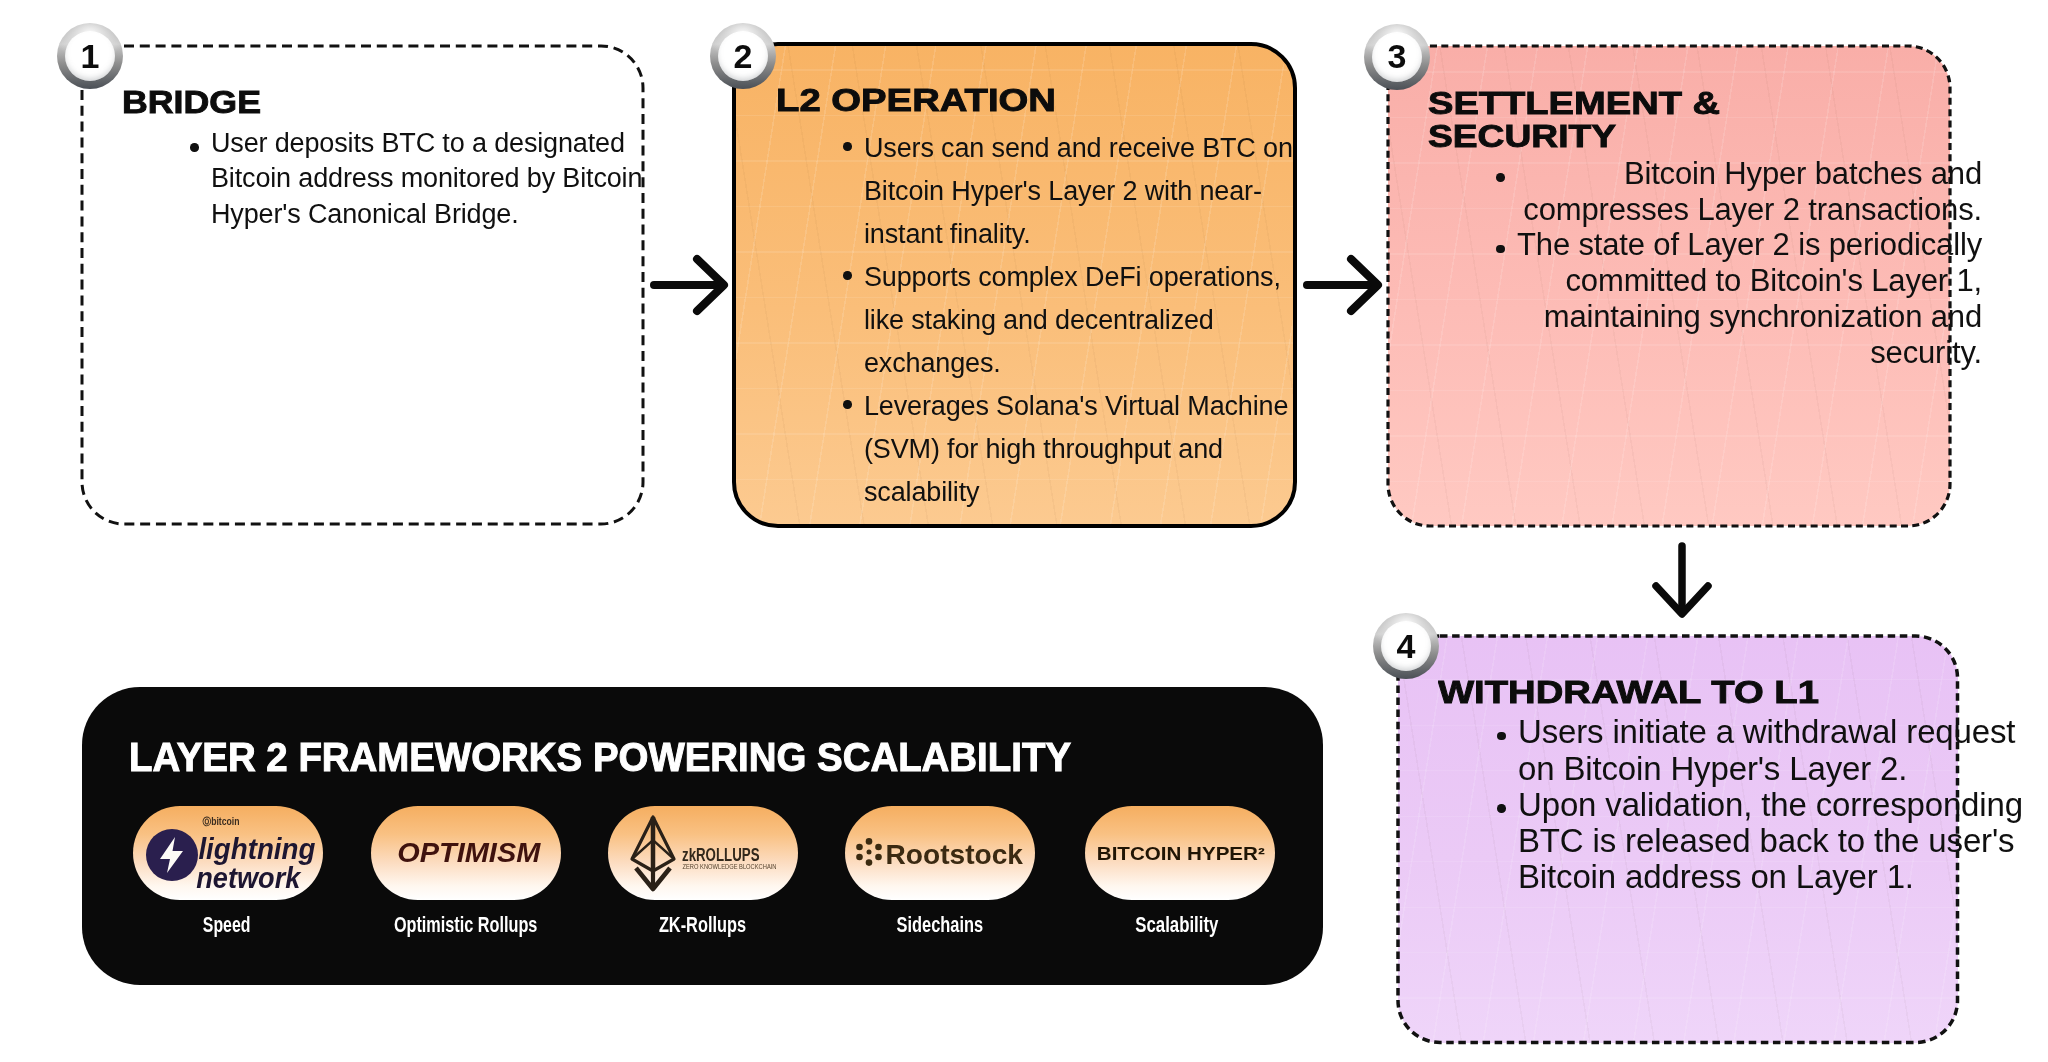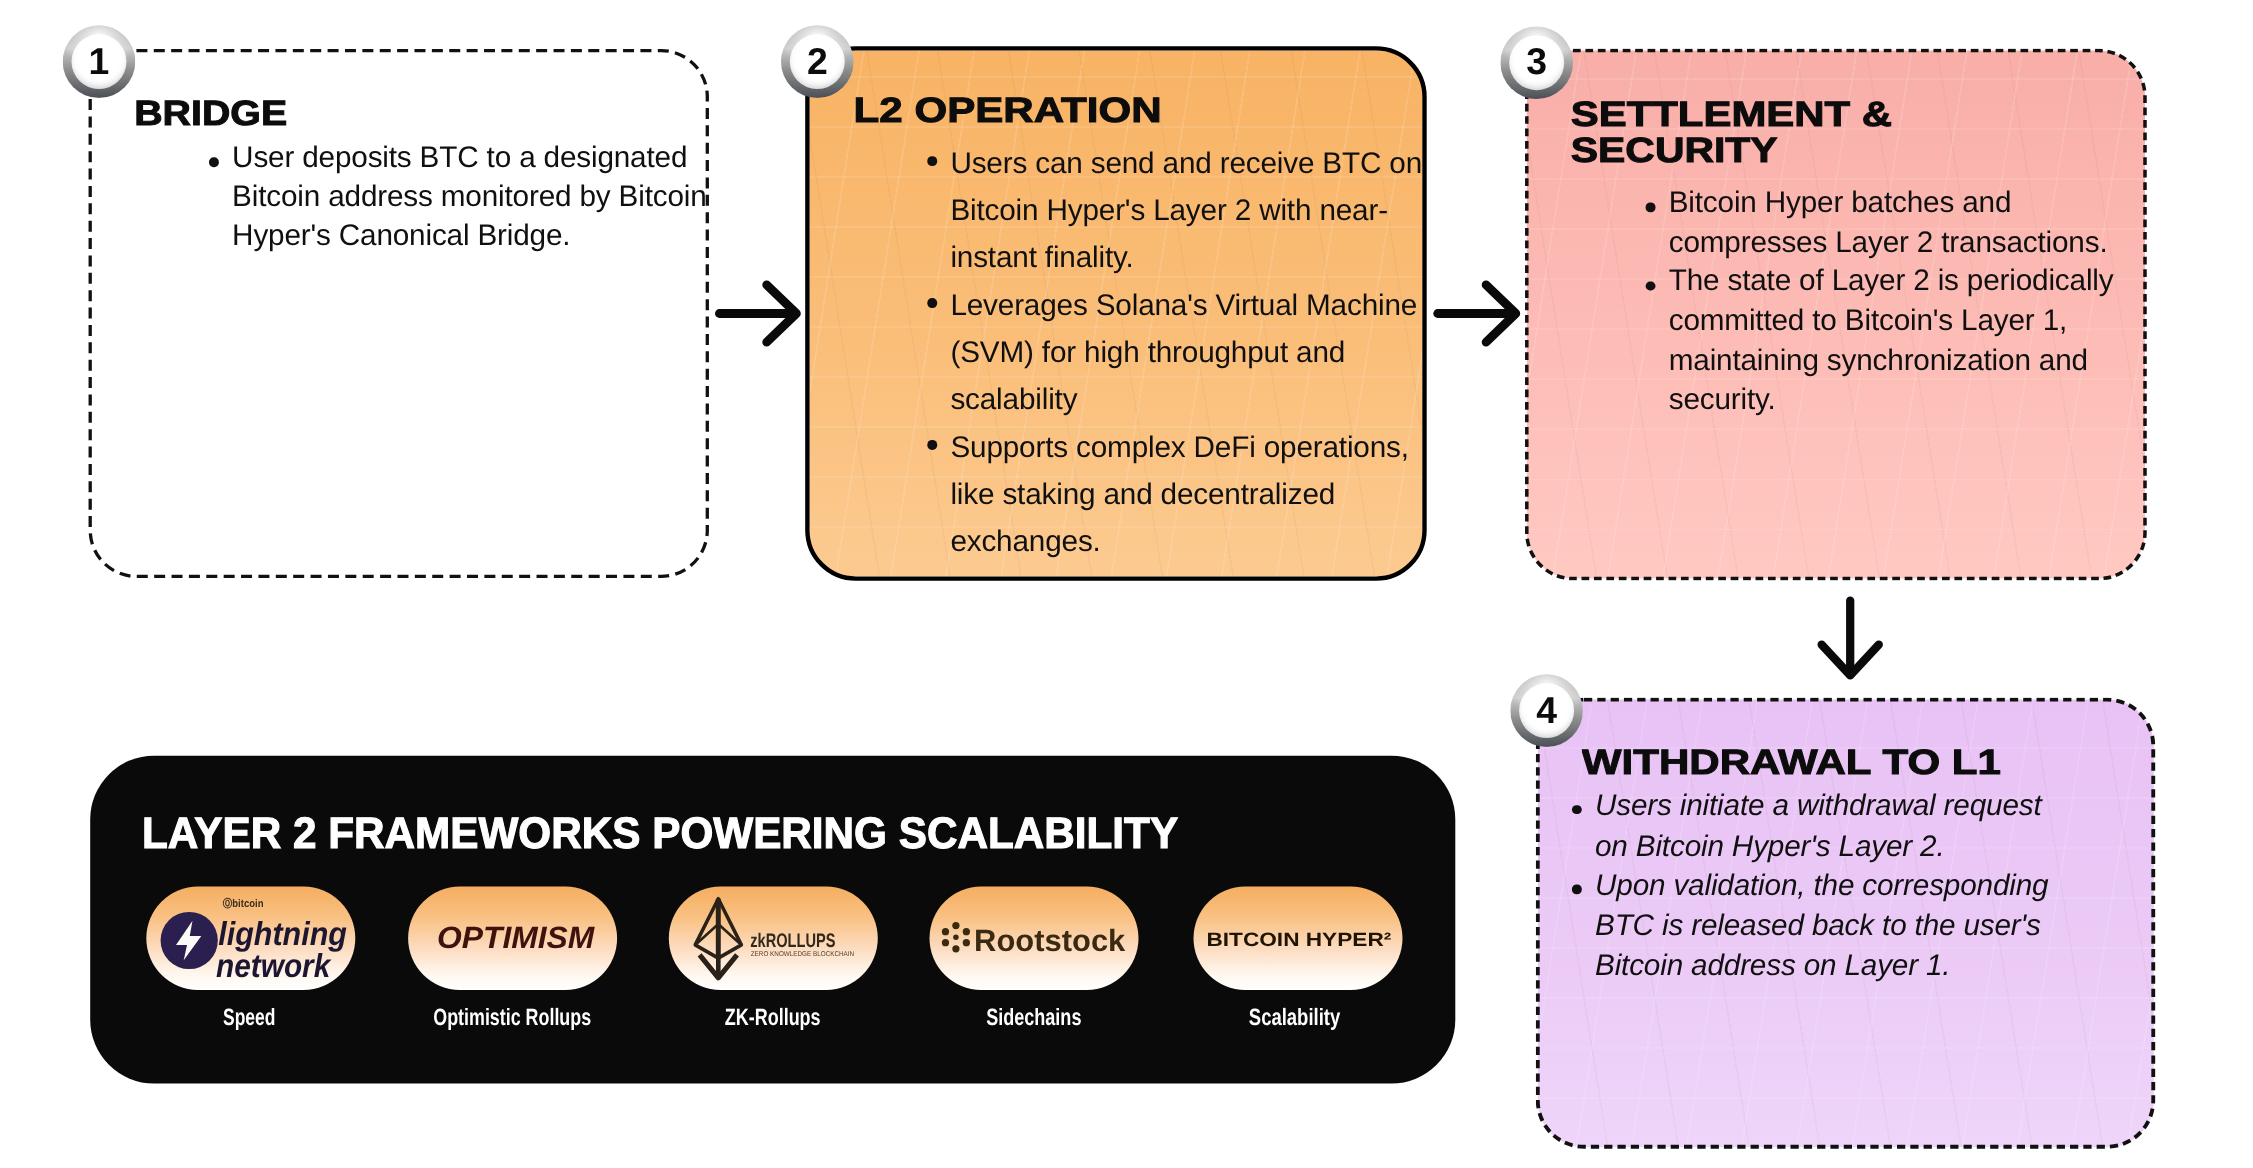"Bitcoin Hyper batches and" ul.b { font-size: 27px -> 31px; text-align: none -> right; top: 167px -> 156px }
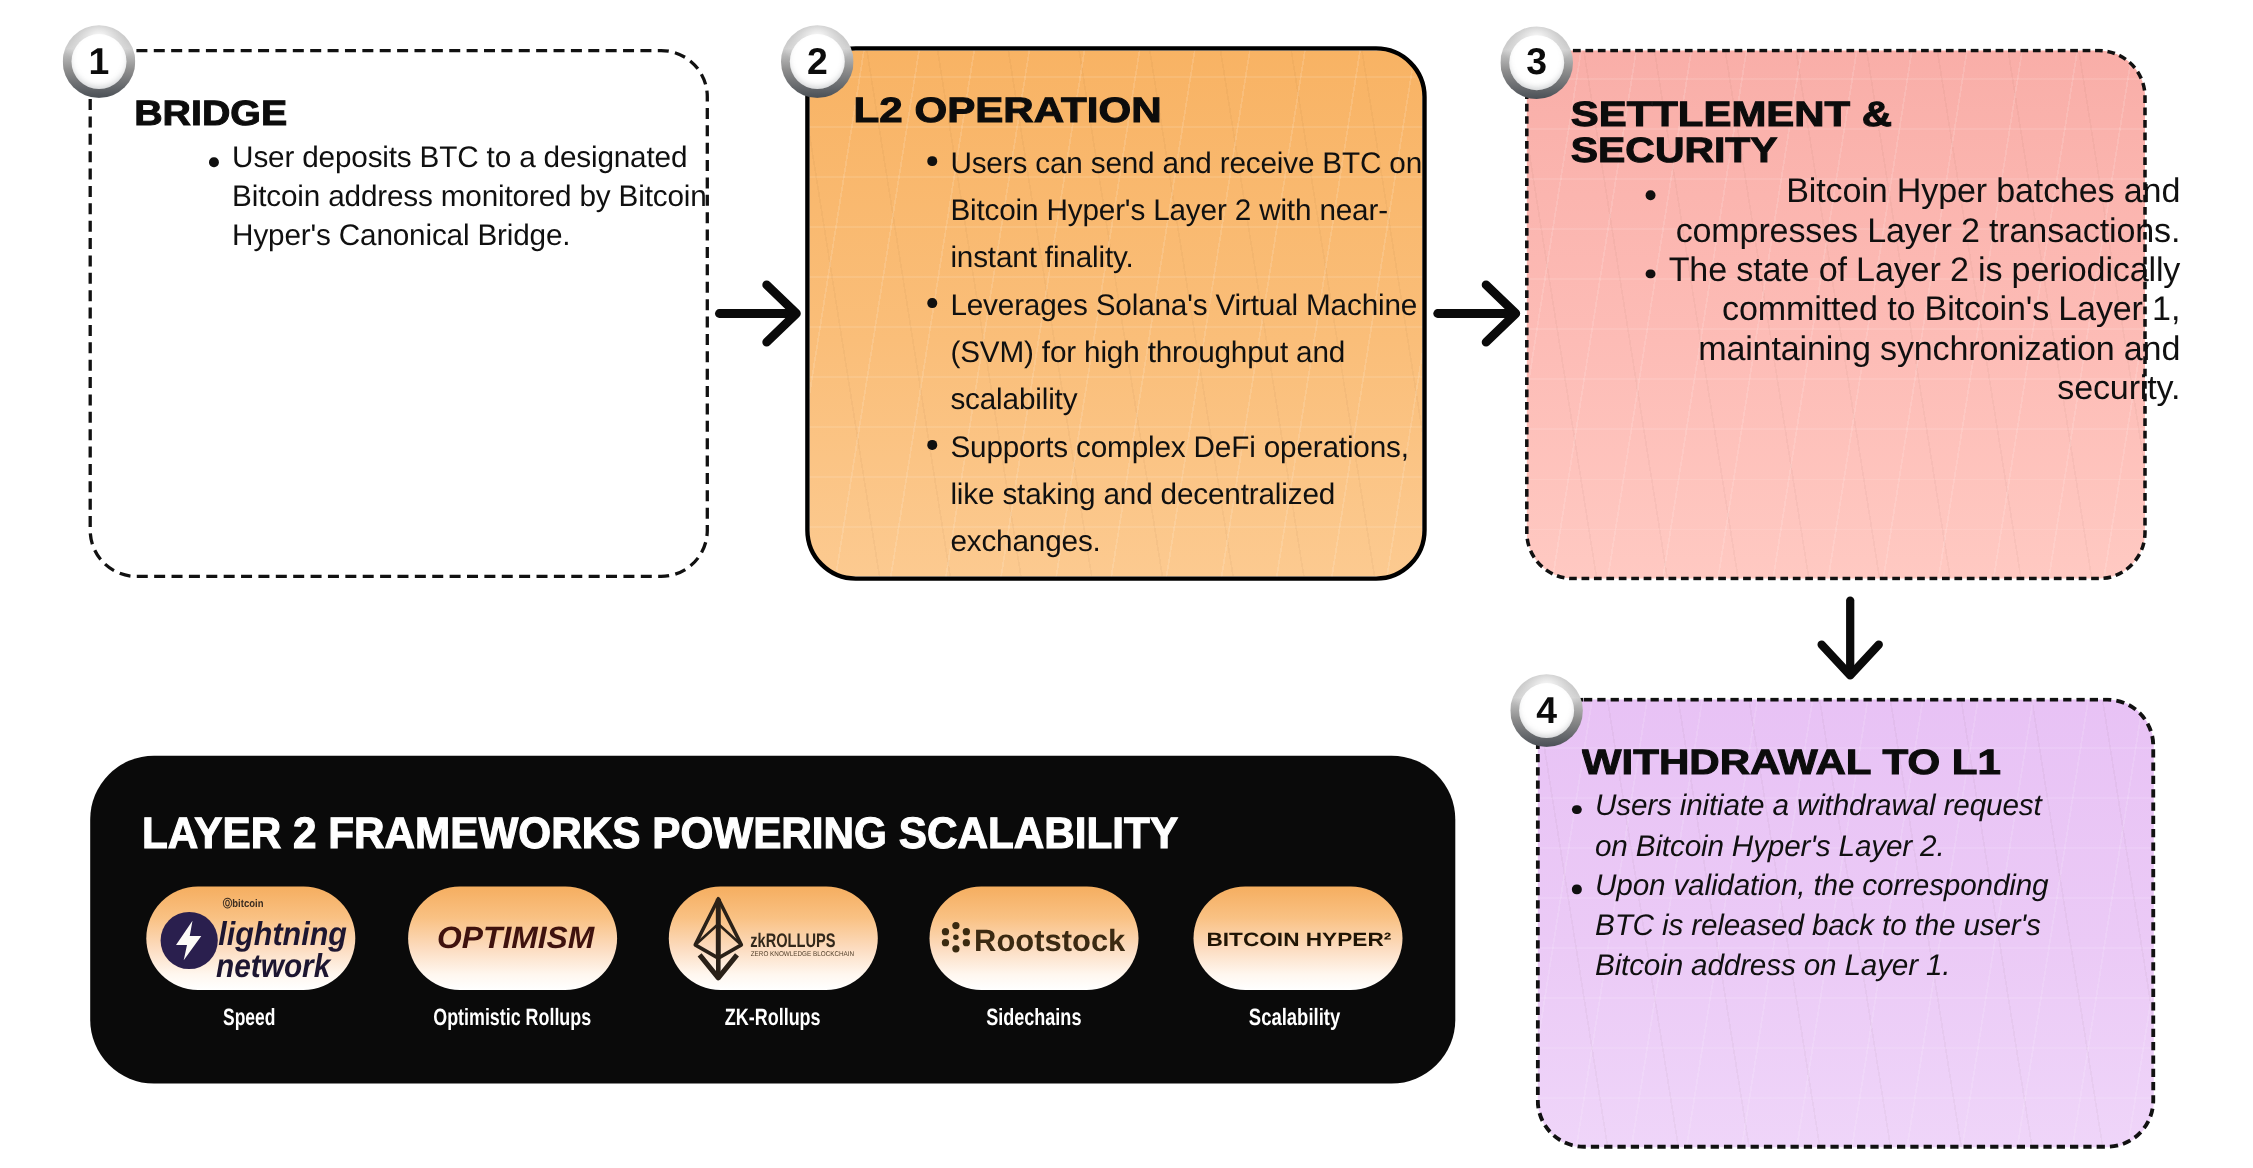"Leverages Solana's Virtual Machine" li { order: before "Supports complex DeFi operations," -> after "Supports complex DeFi operations," }
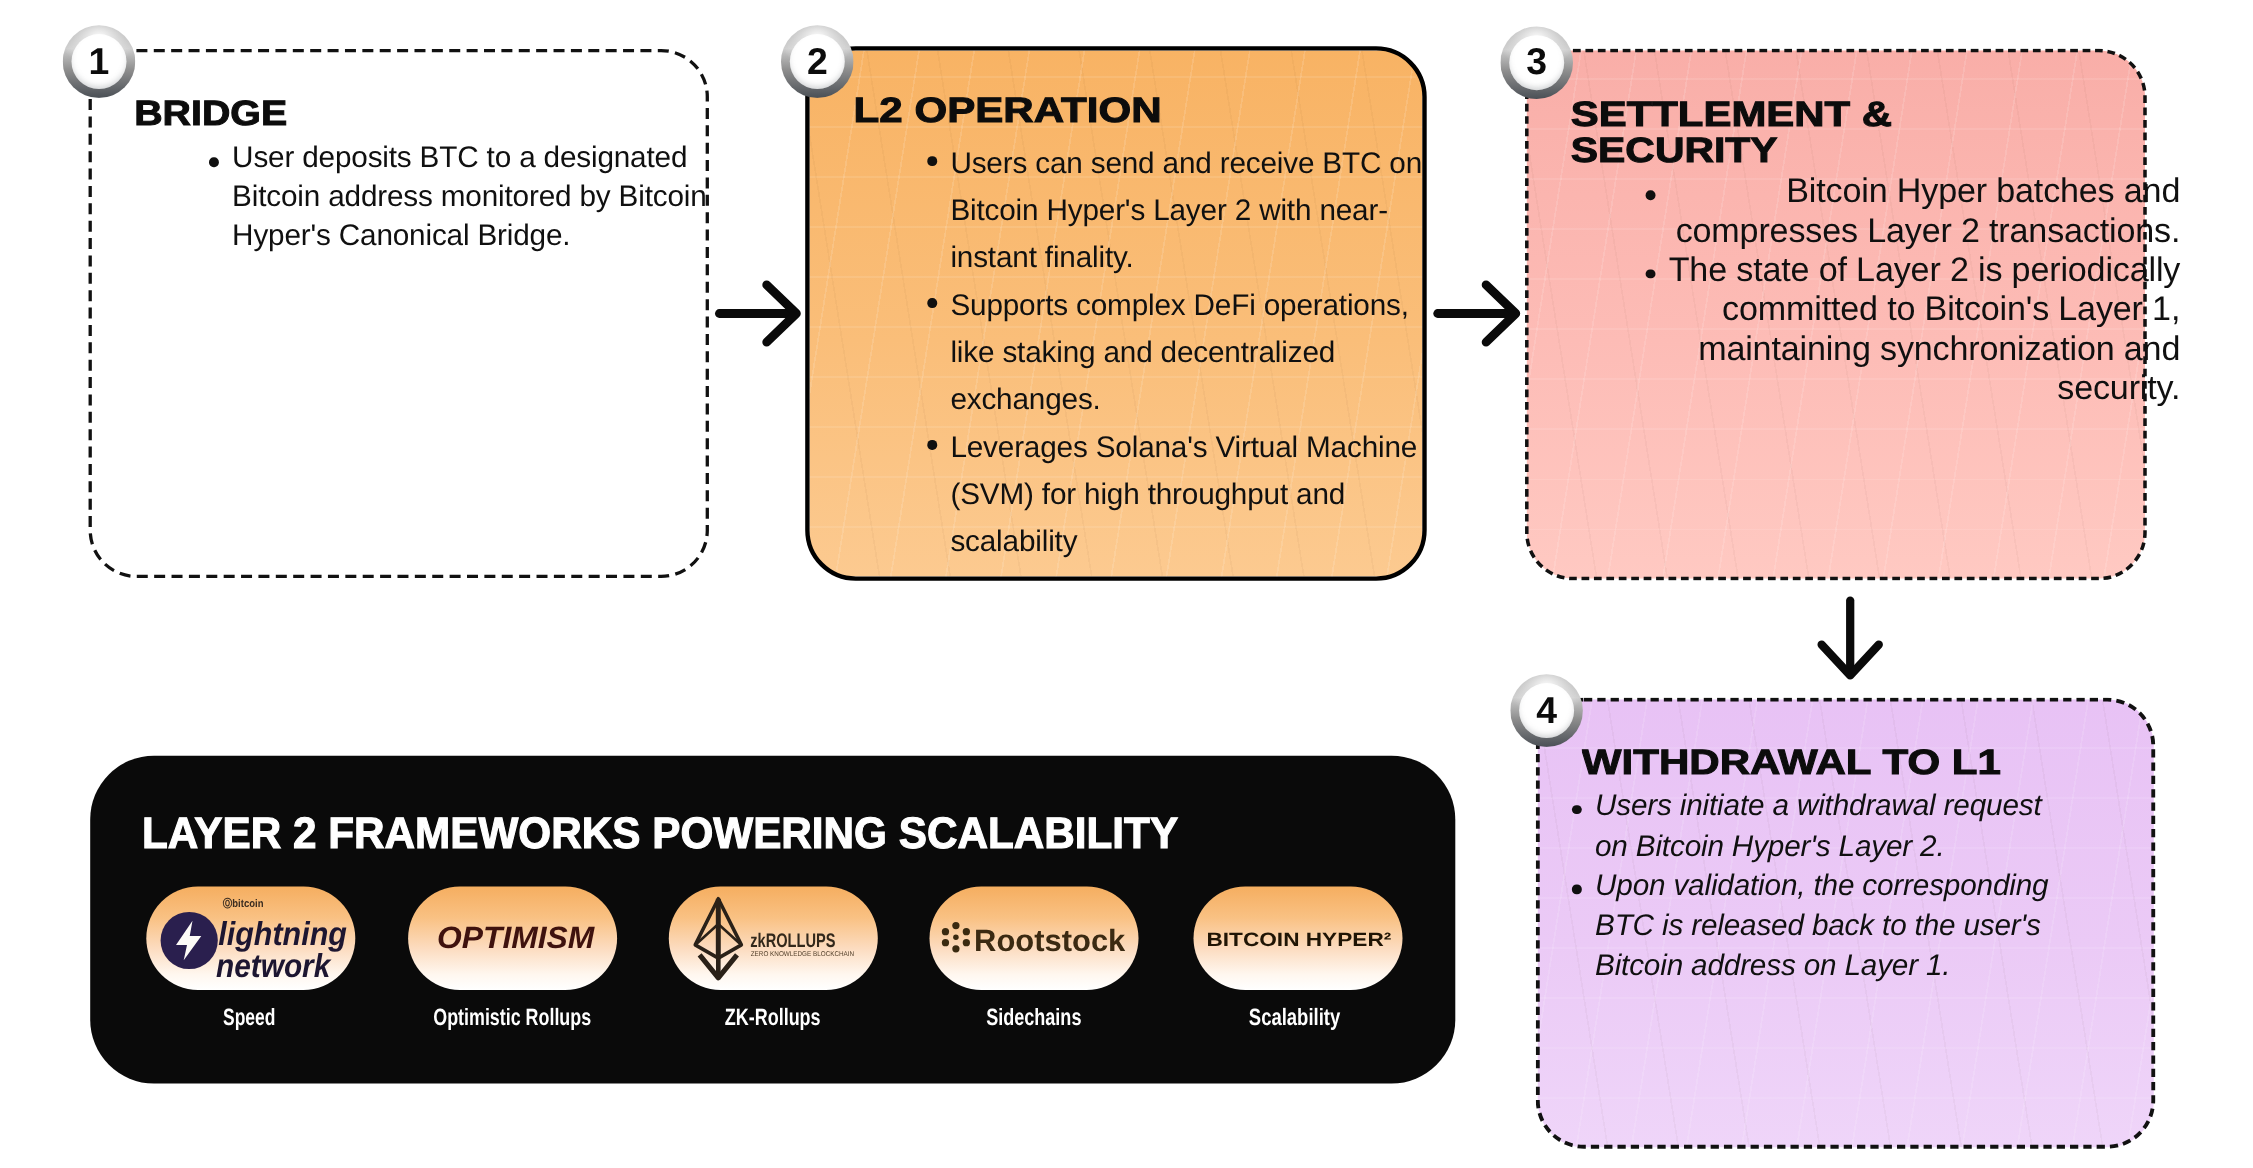"Users initiate a withdrawal request" ul.b { font-size: 27px -> 33px; font-style: italic -> none; left: 1402px -> 1470px }
